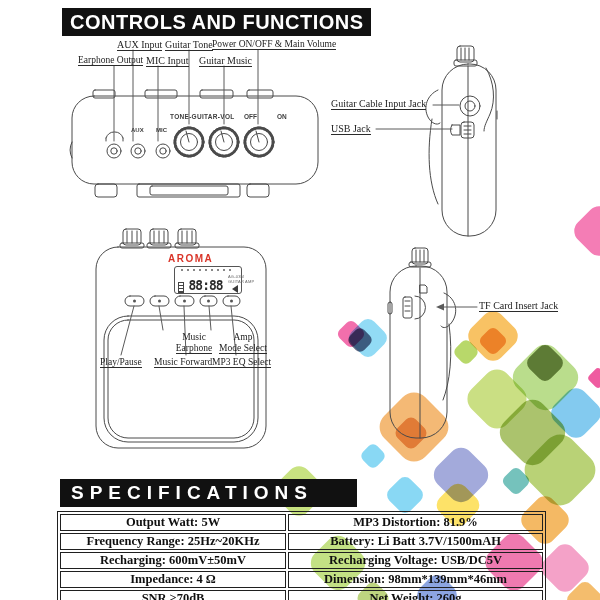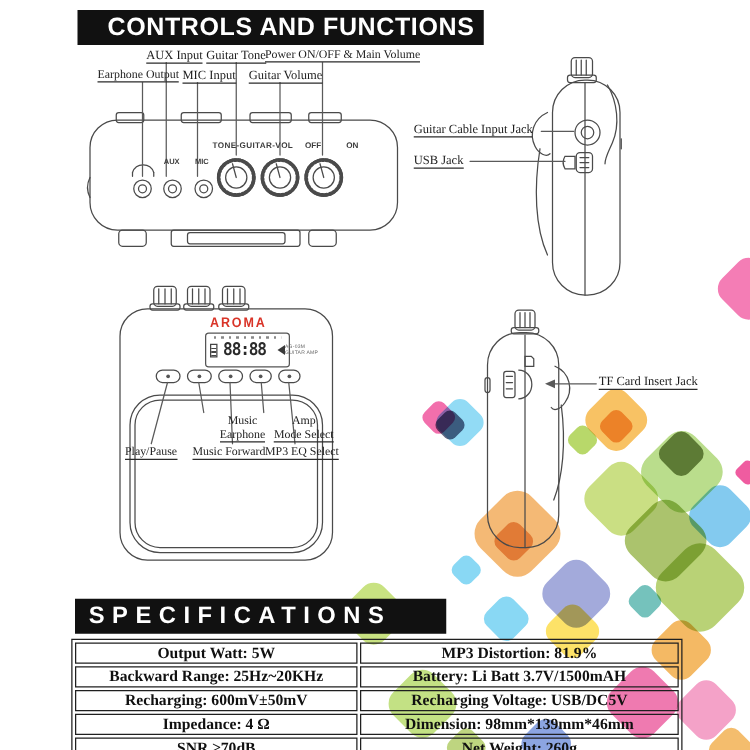"CONTROLS AND FUNCTIONS" .hdr1 { padding-left: 24px -> 8px }
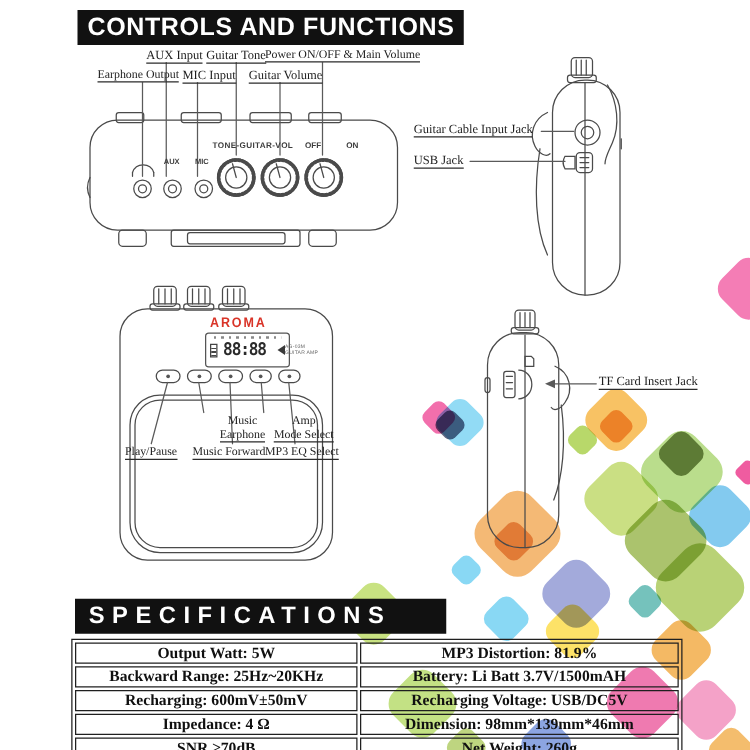"Guitar Volume" span.u { text: Volume -> Music }
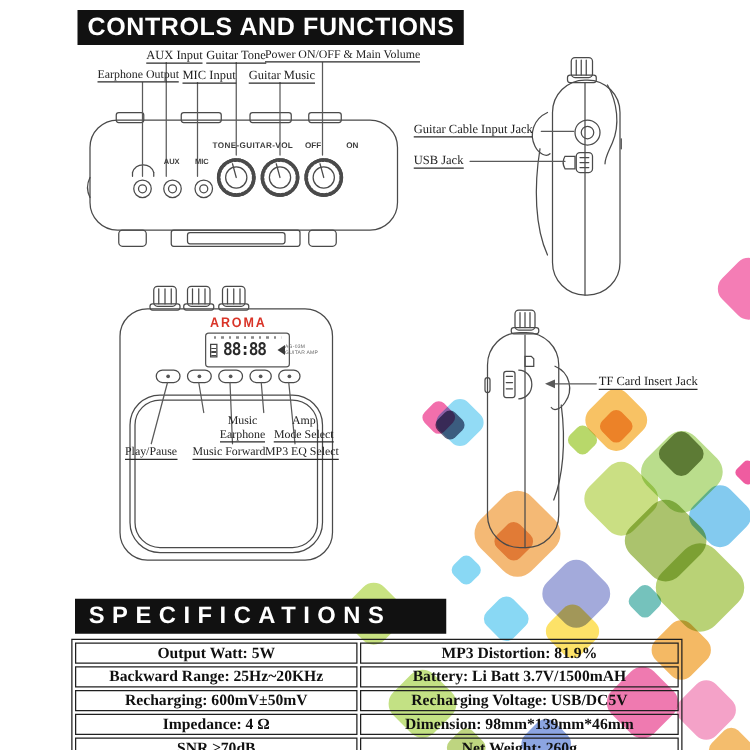"88:88" .lcd { align-items: center -> flex-end; left: 164px -> 174px }
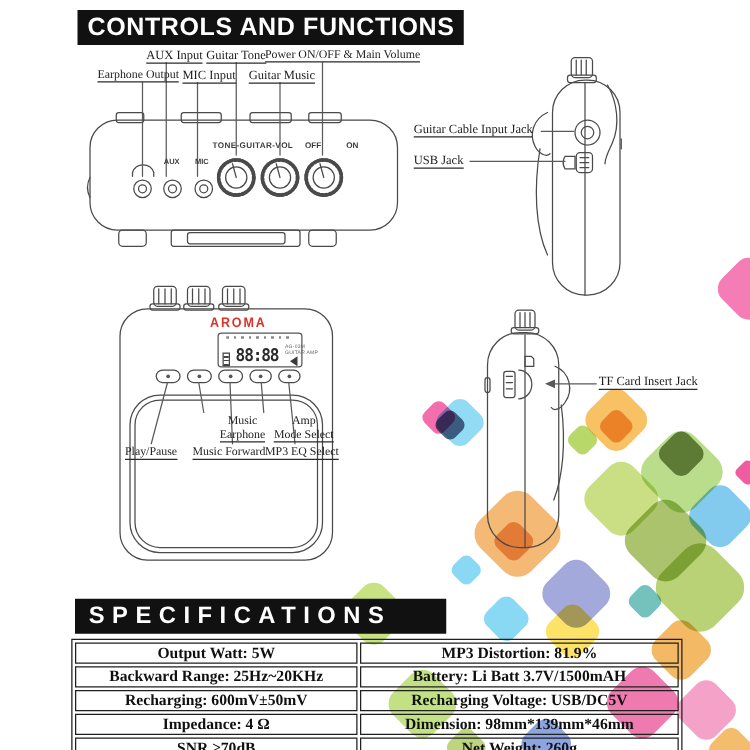"Backward Range: 25Hz~20KHz" td.cl { text: Backward -> Frequency }
